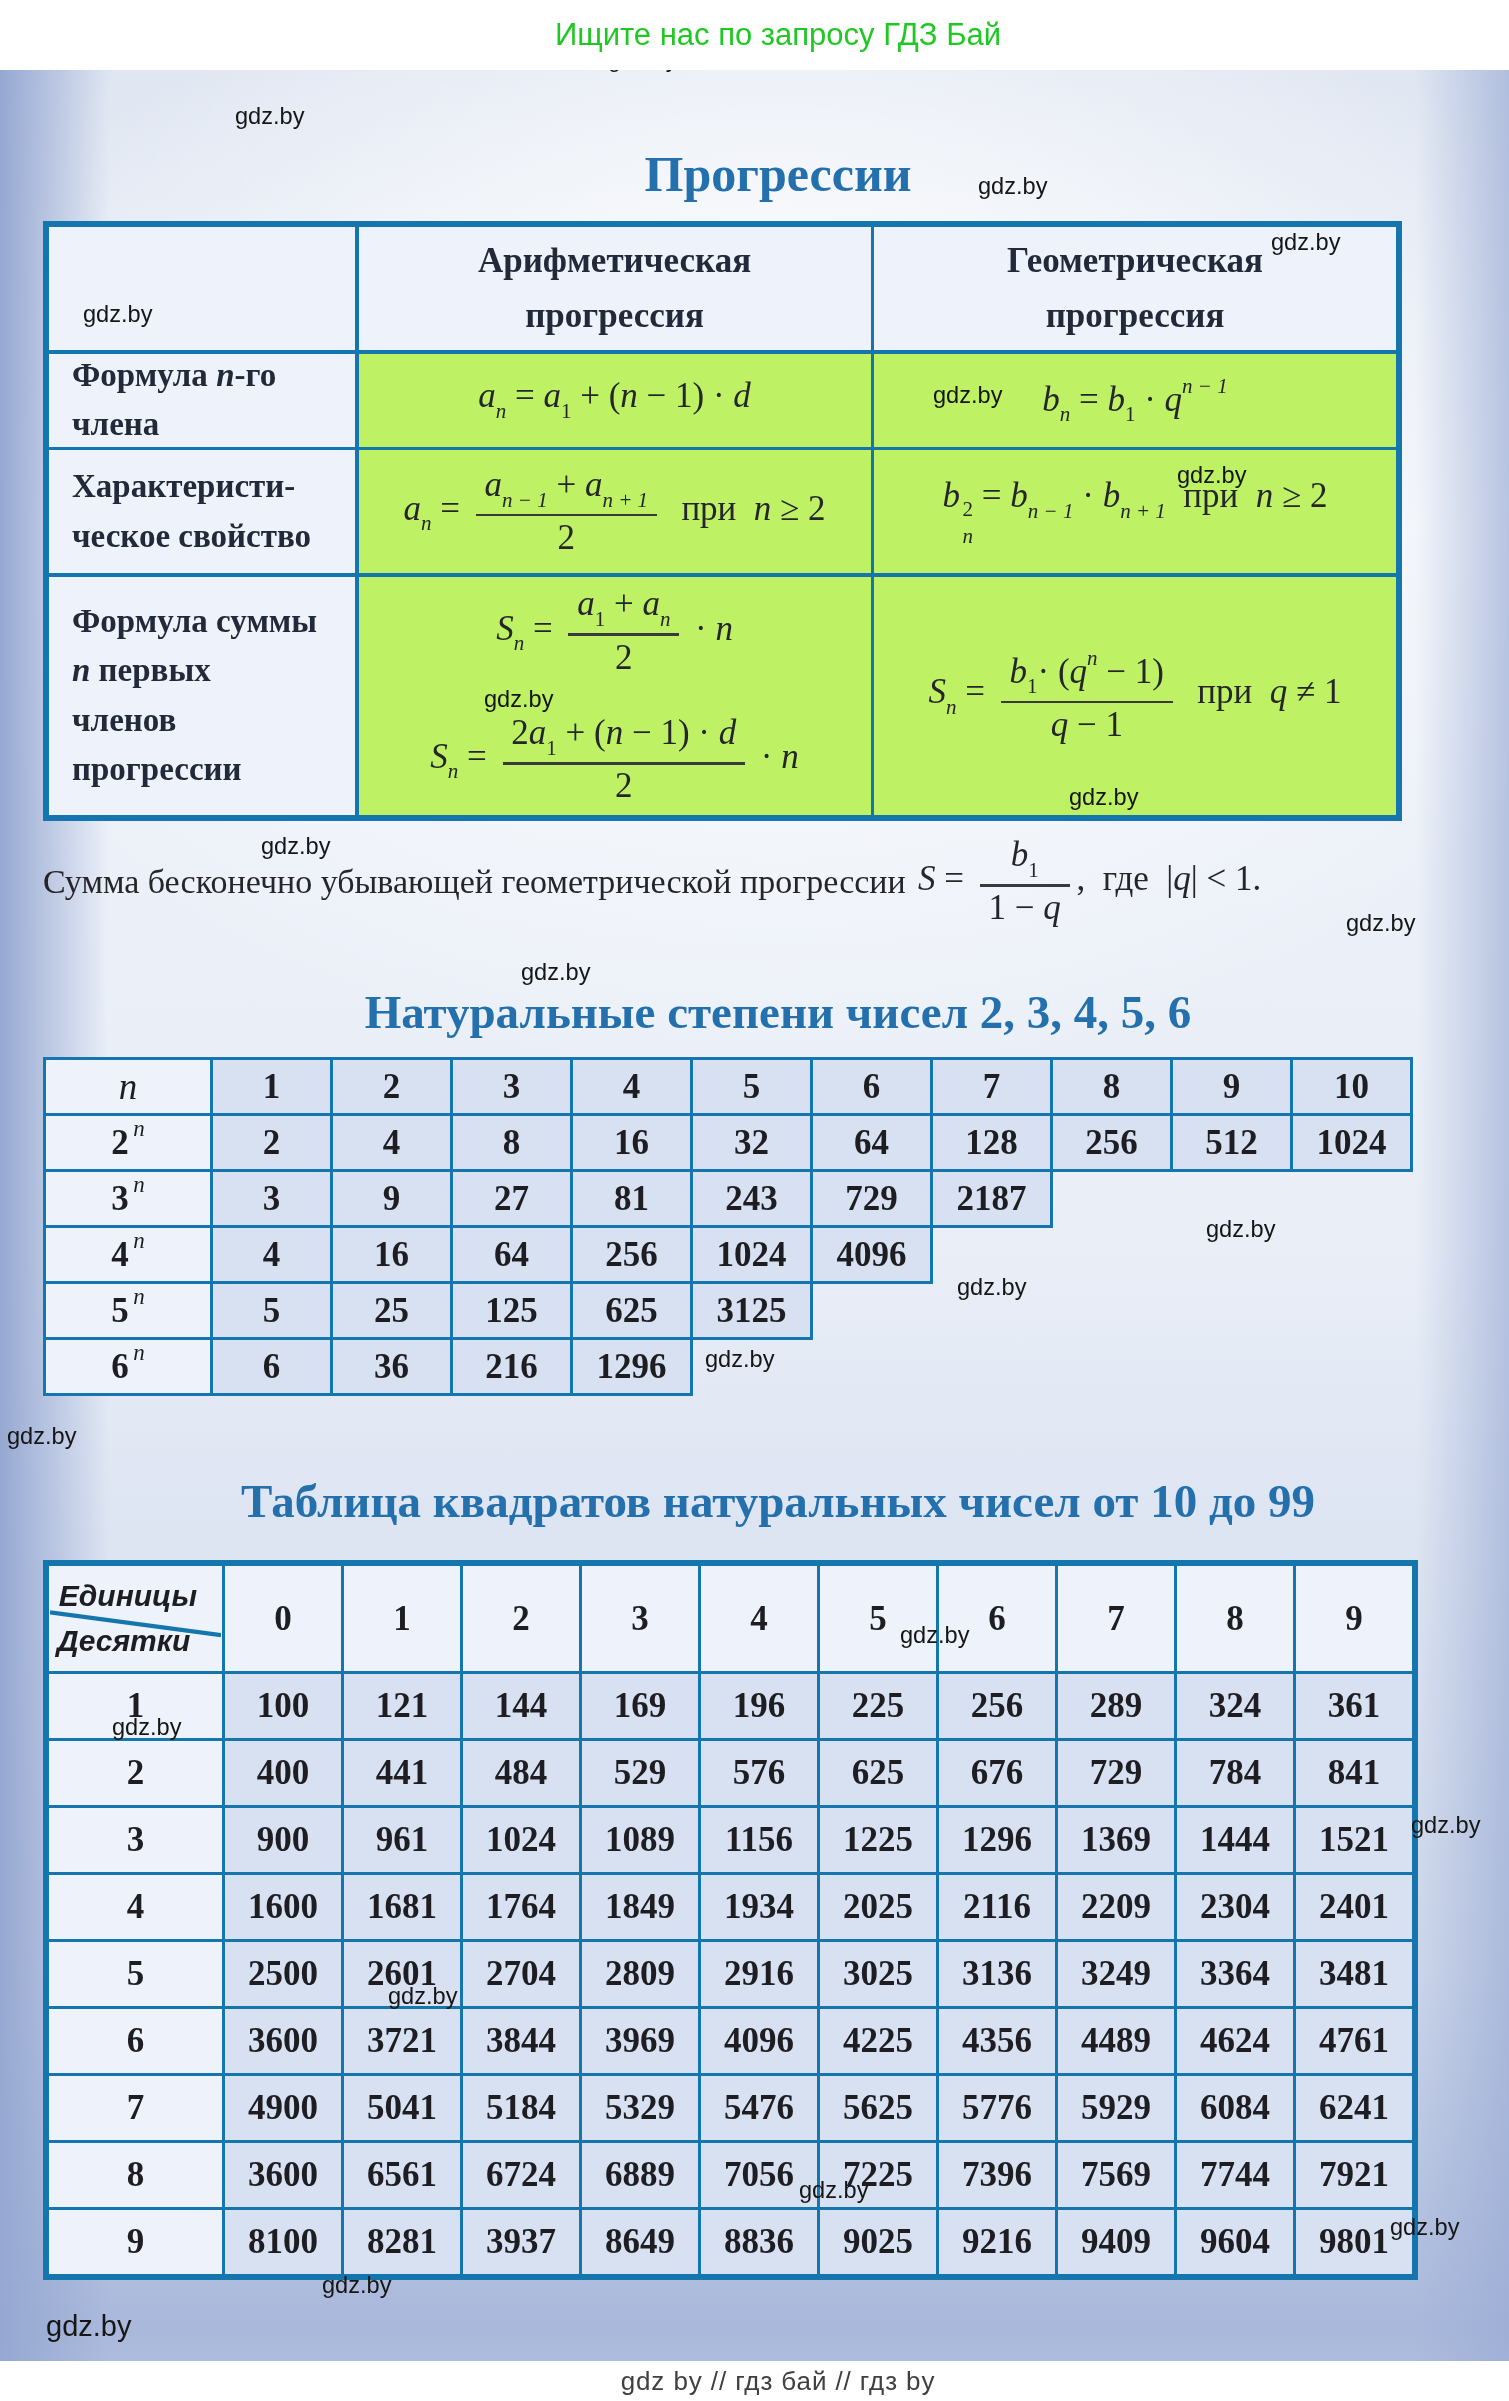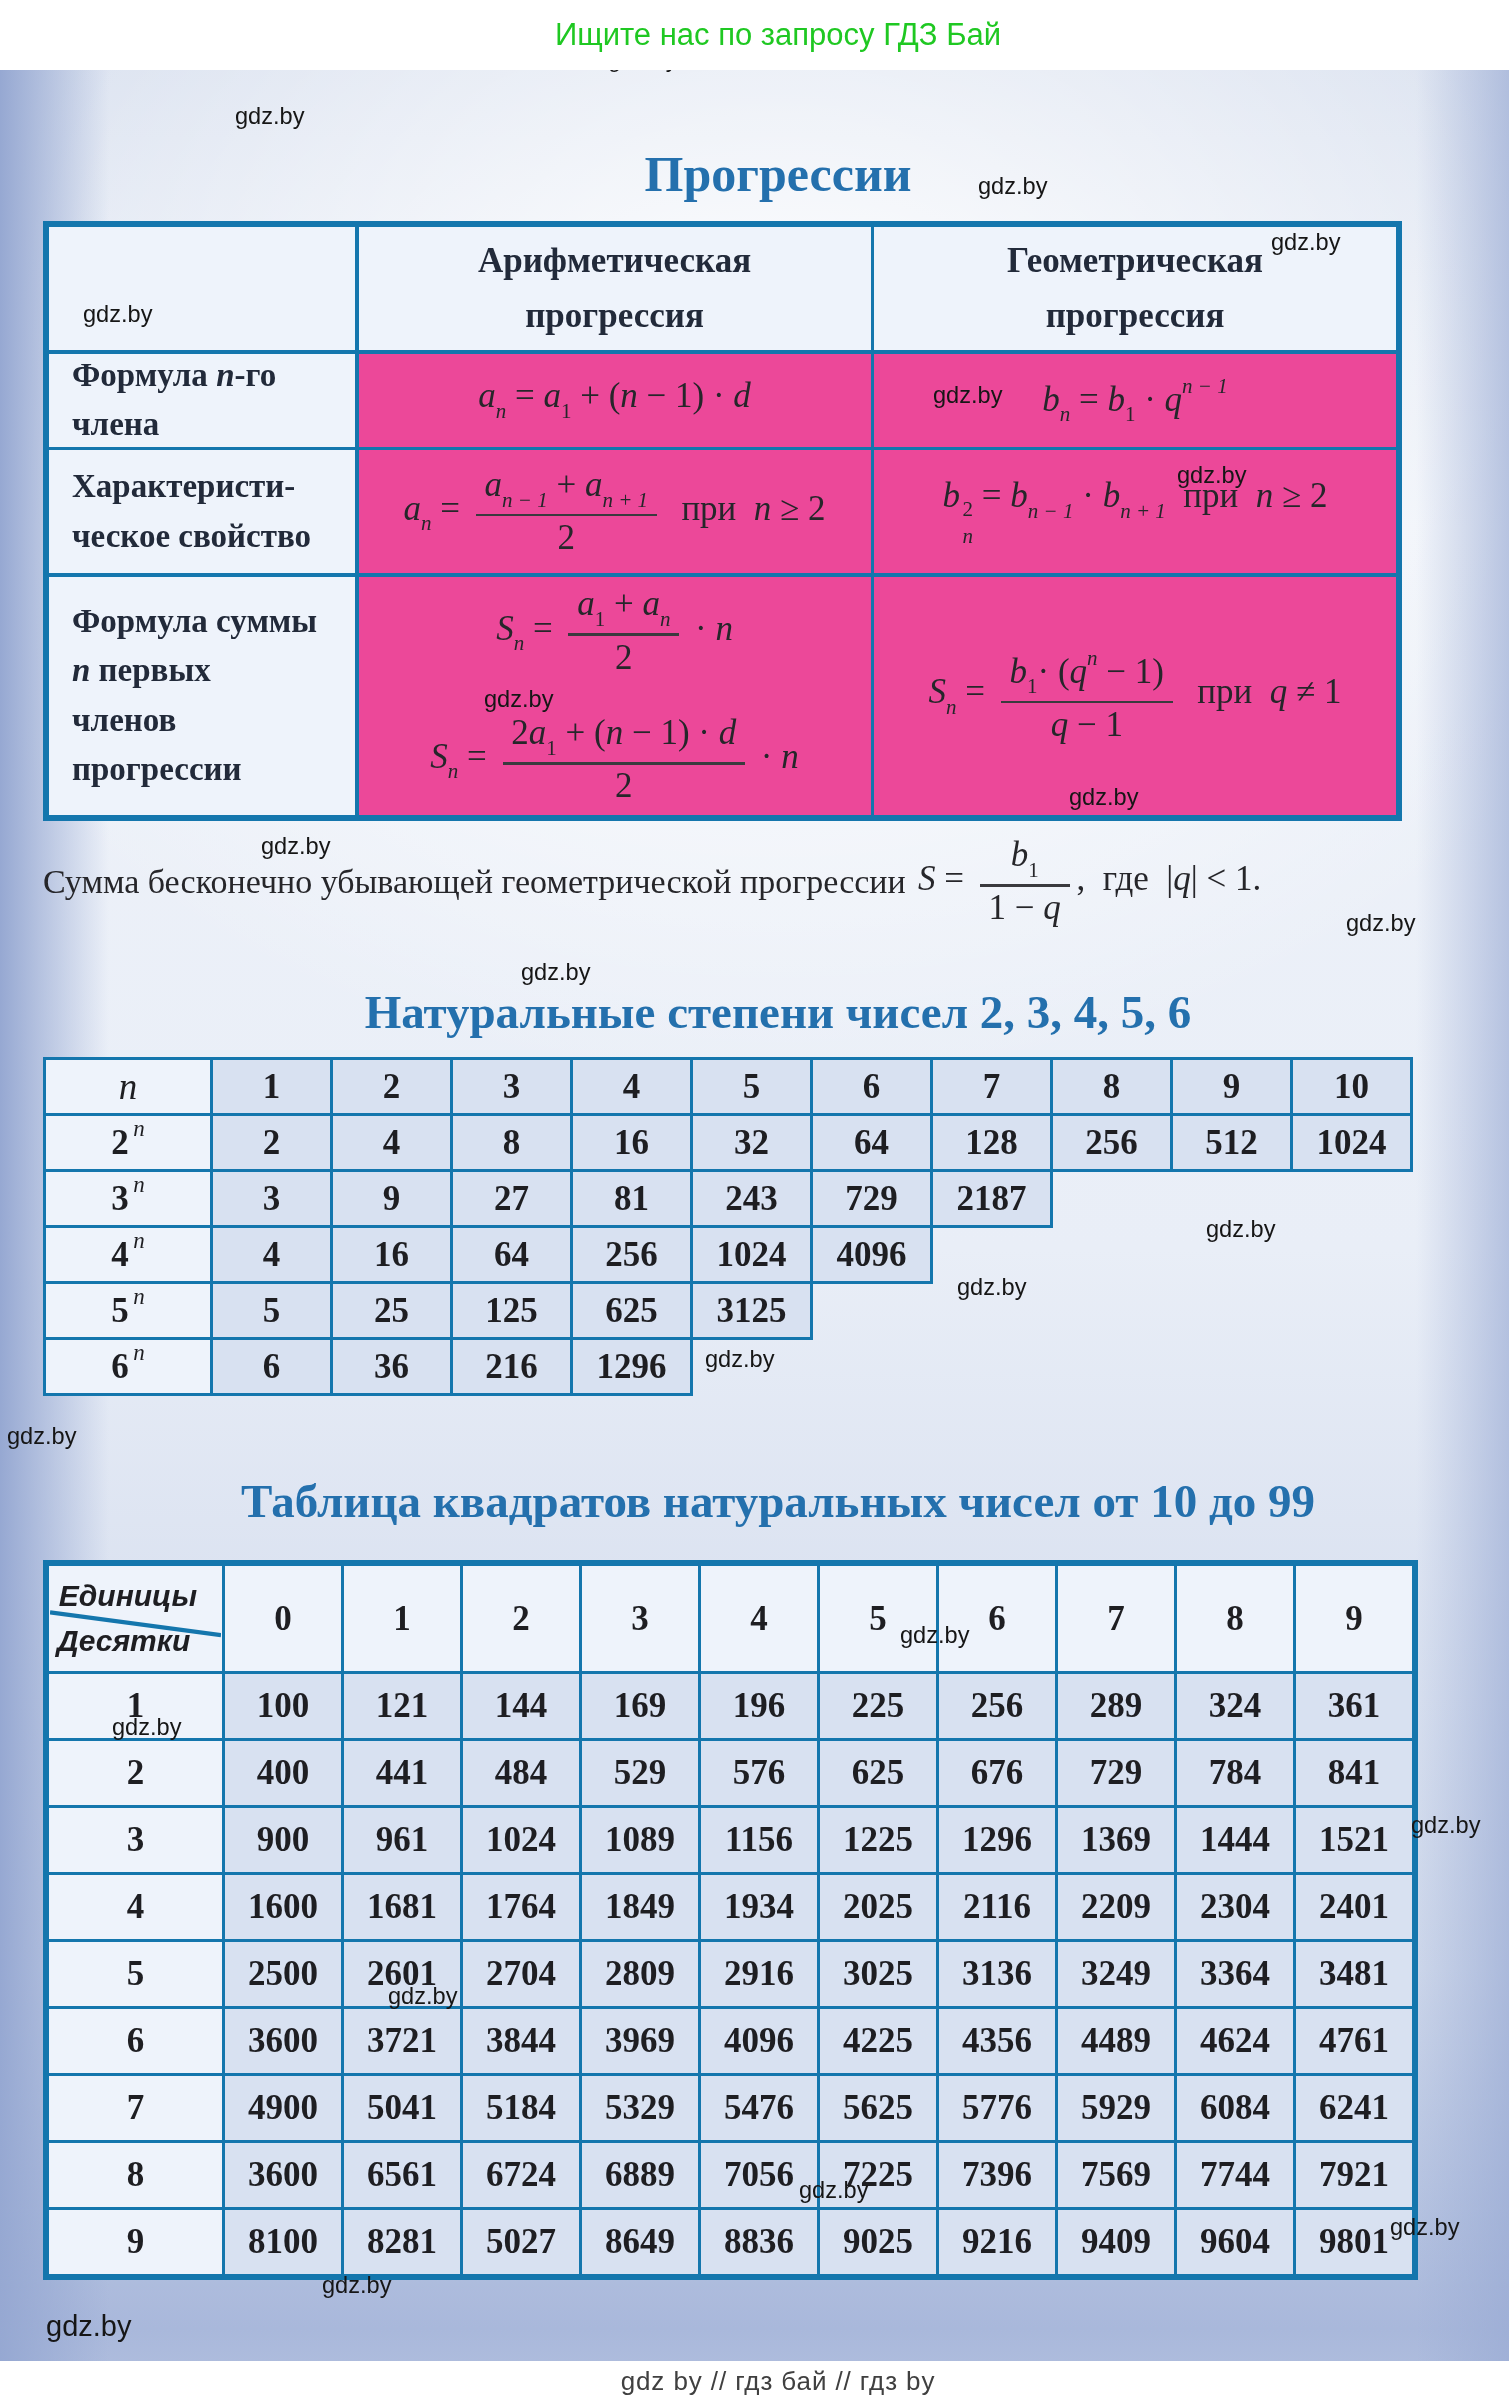"an = a1 + (n" .c-dark { background: #ec4899 -> #bef264 }
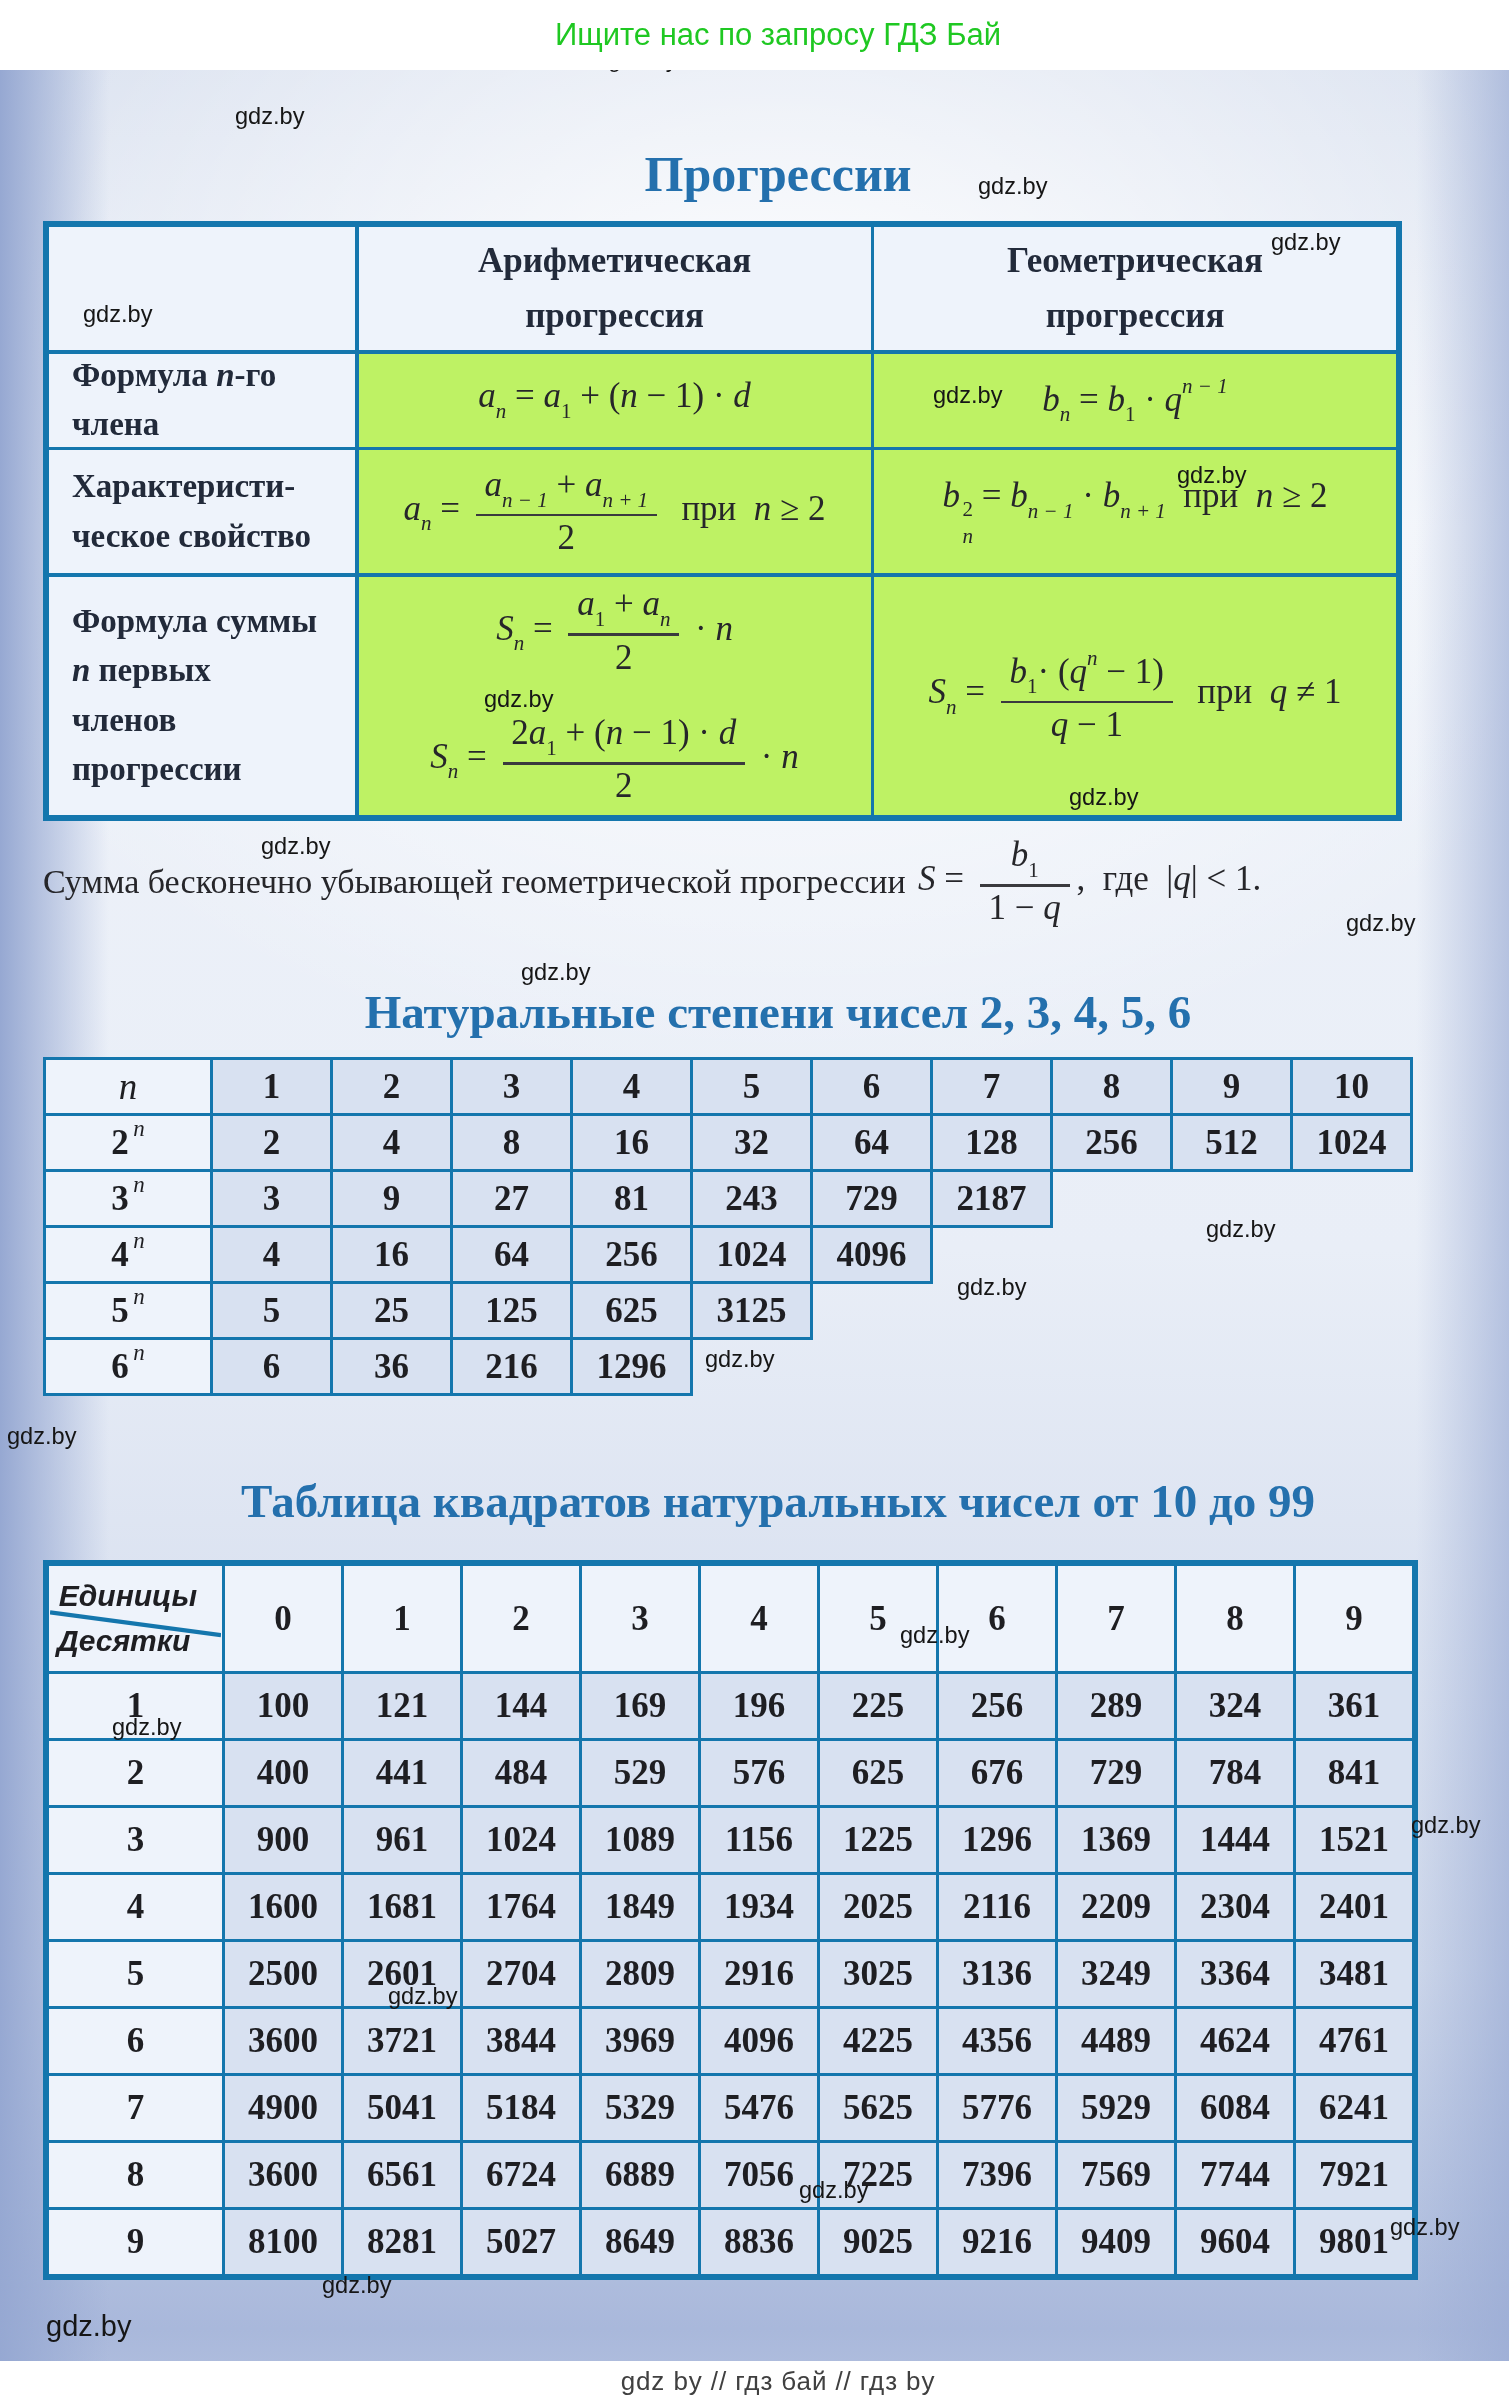"5027" td.sv { text: 5027 -> 3937 }
